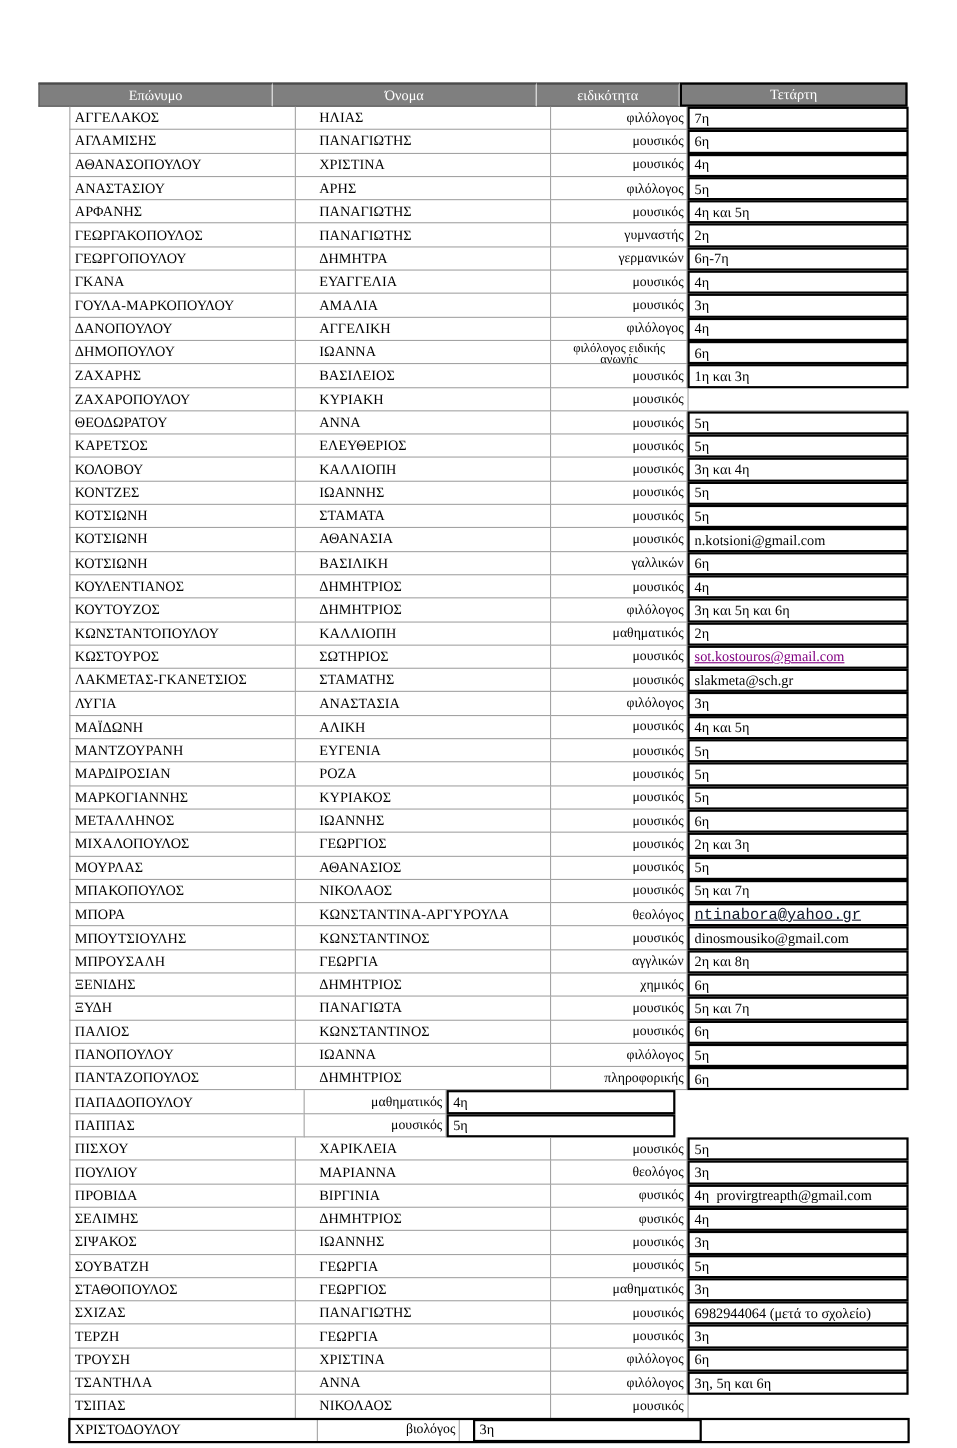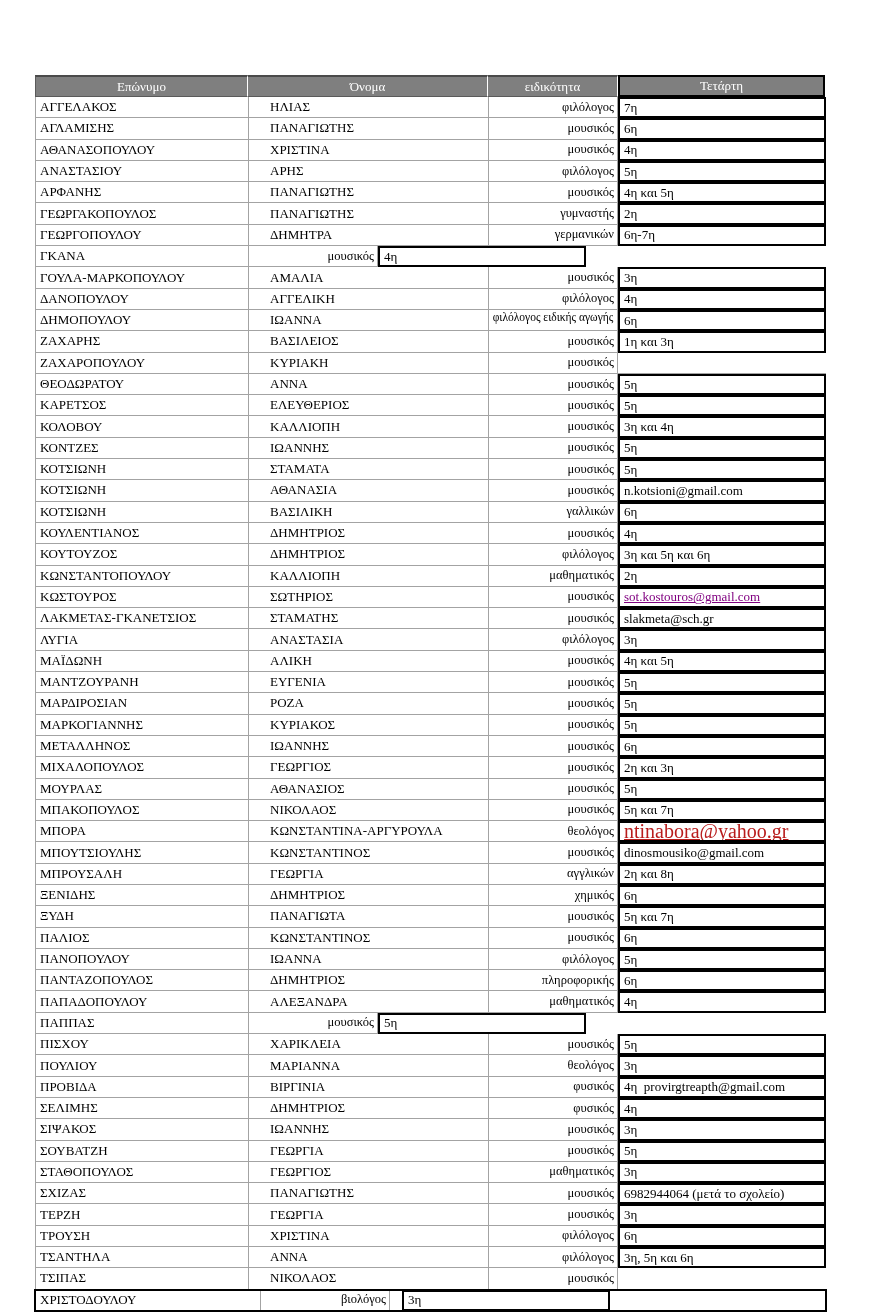"ΑΓΓΕΛΑΚΟΣ" .row { margin-left: none -> 28px }
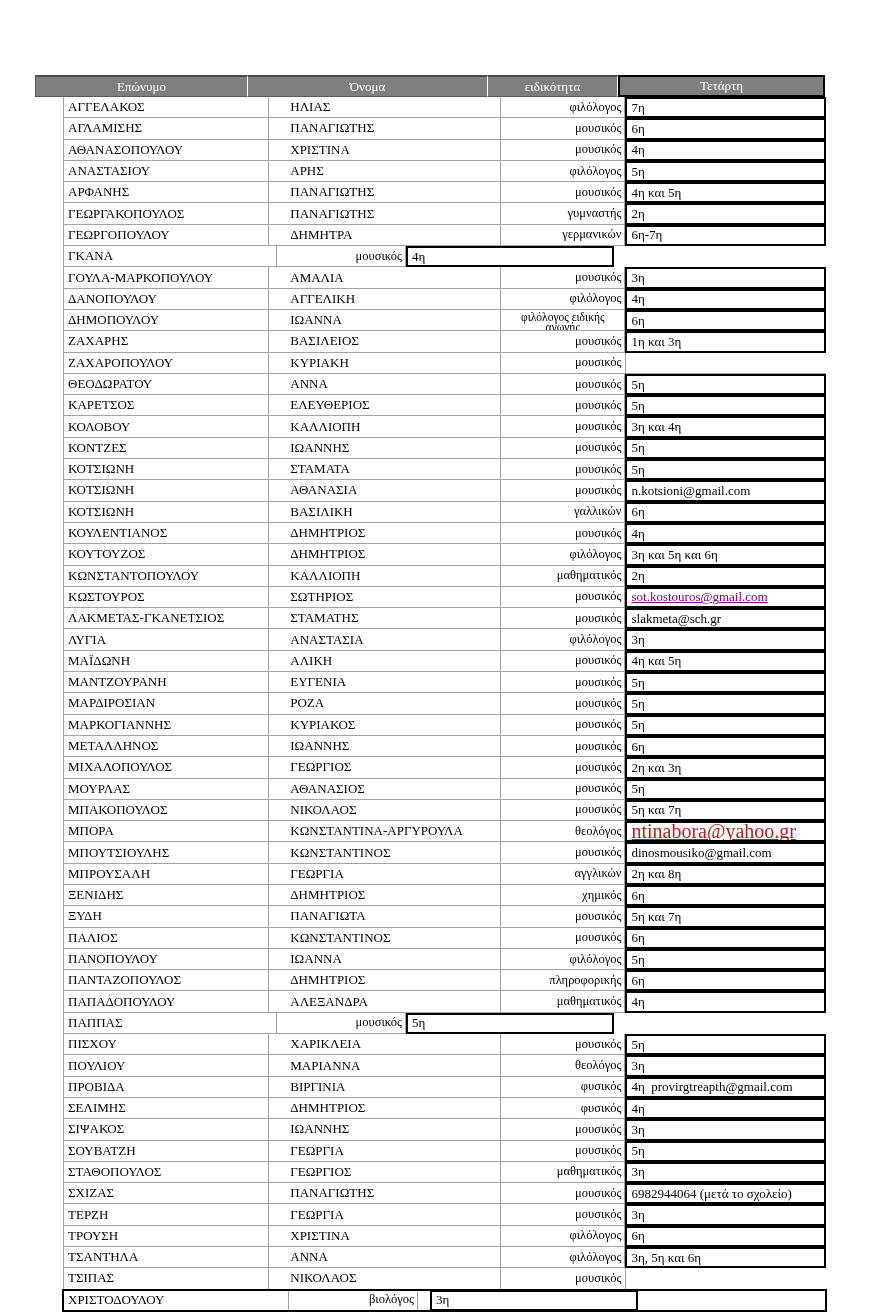"ΕΥΑΓΓΕΛΙΑ" div.c { html: none -> <div>ΕΥΑΓΓΕΛΙΑ</div> }
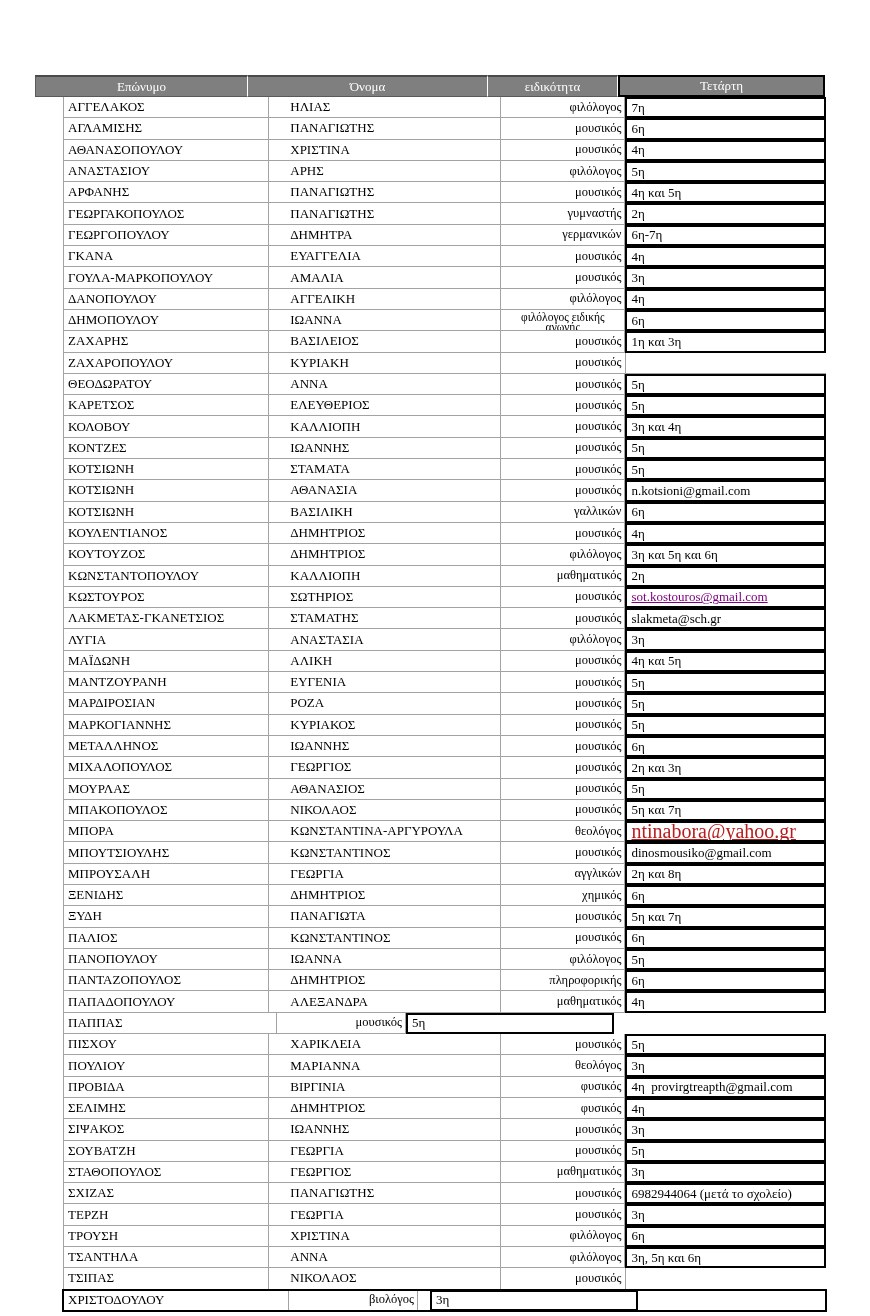"ntinabora@yahoo.gr" .c4 .blue { color: #b91c1c -> #0f172a; font-family: Liberation Serif, serif -> Liberation Mono, monospace; font-size: 20px -> 14px }
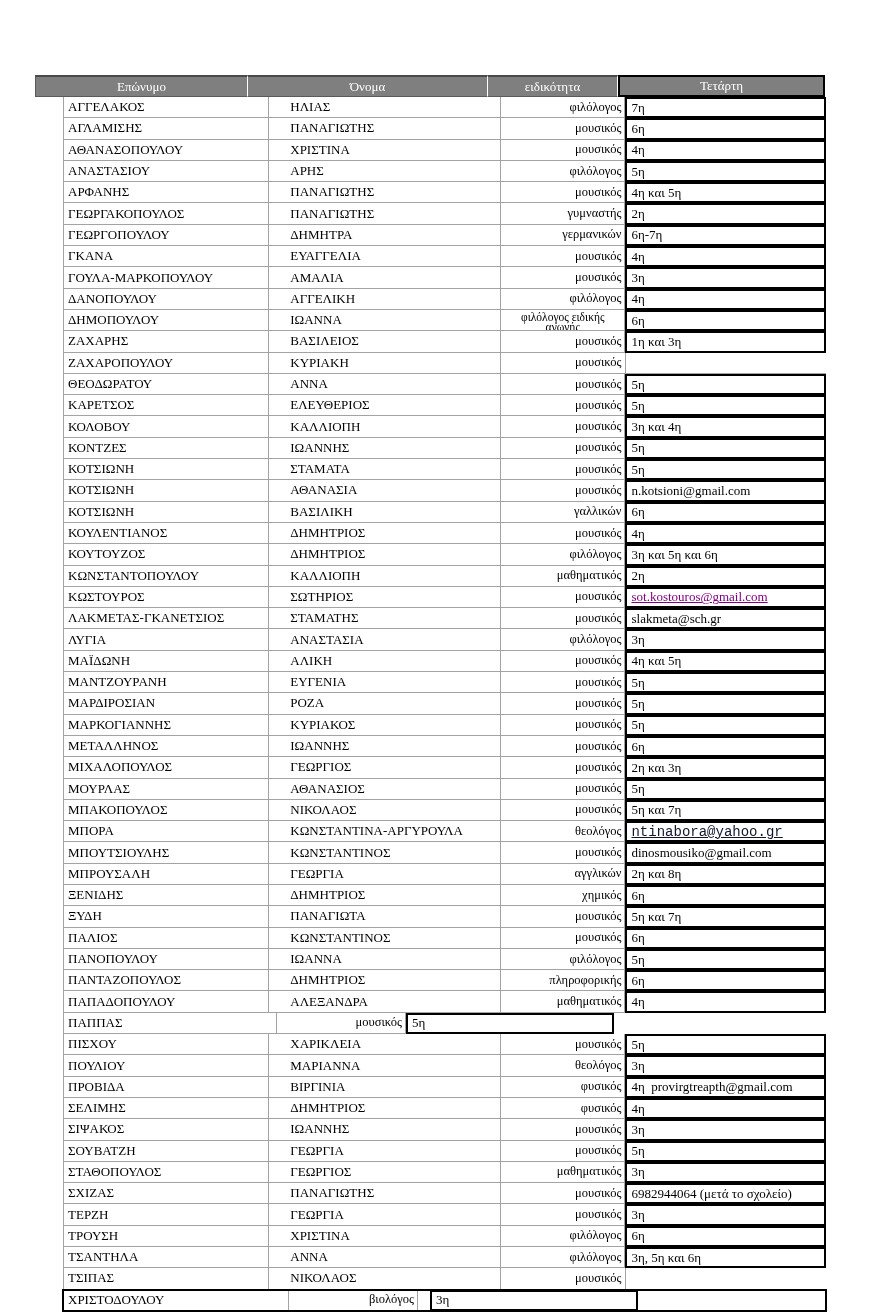"ΑΛΕΞΑΝΔΡΑ" div.c { html: <div>ΑΛΕΞΑΝΔΡΑ</div> -> none }
